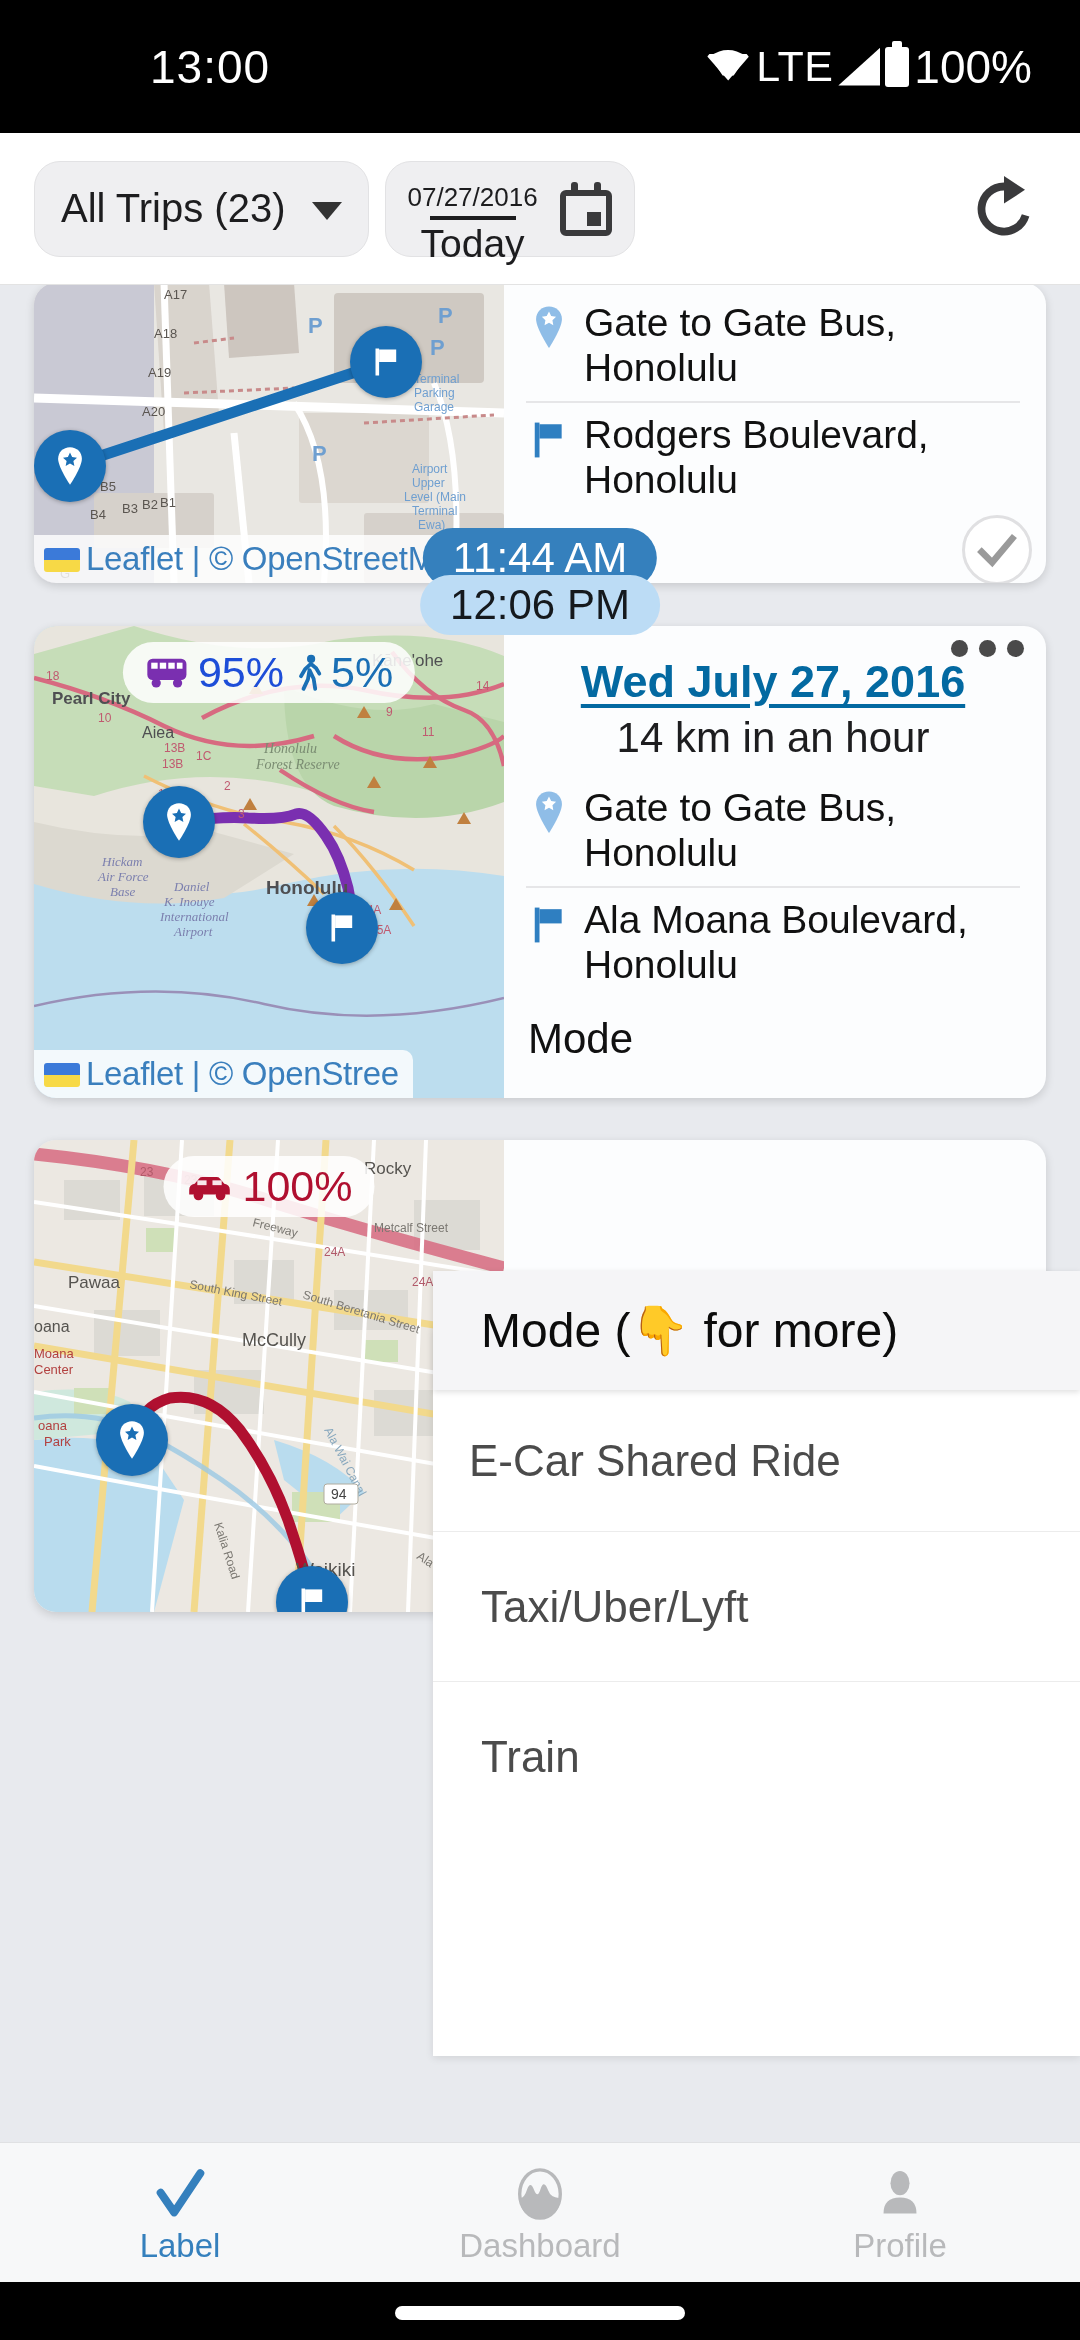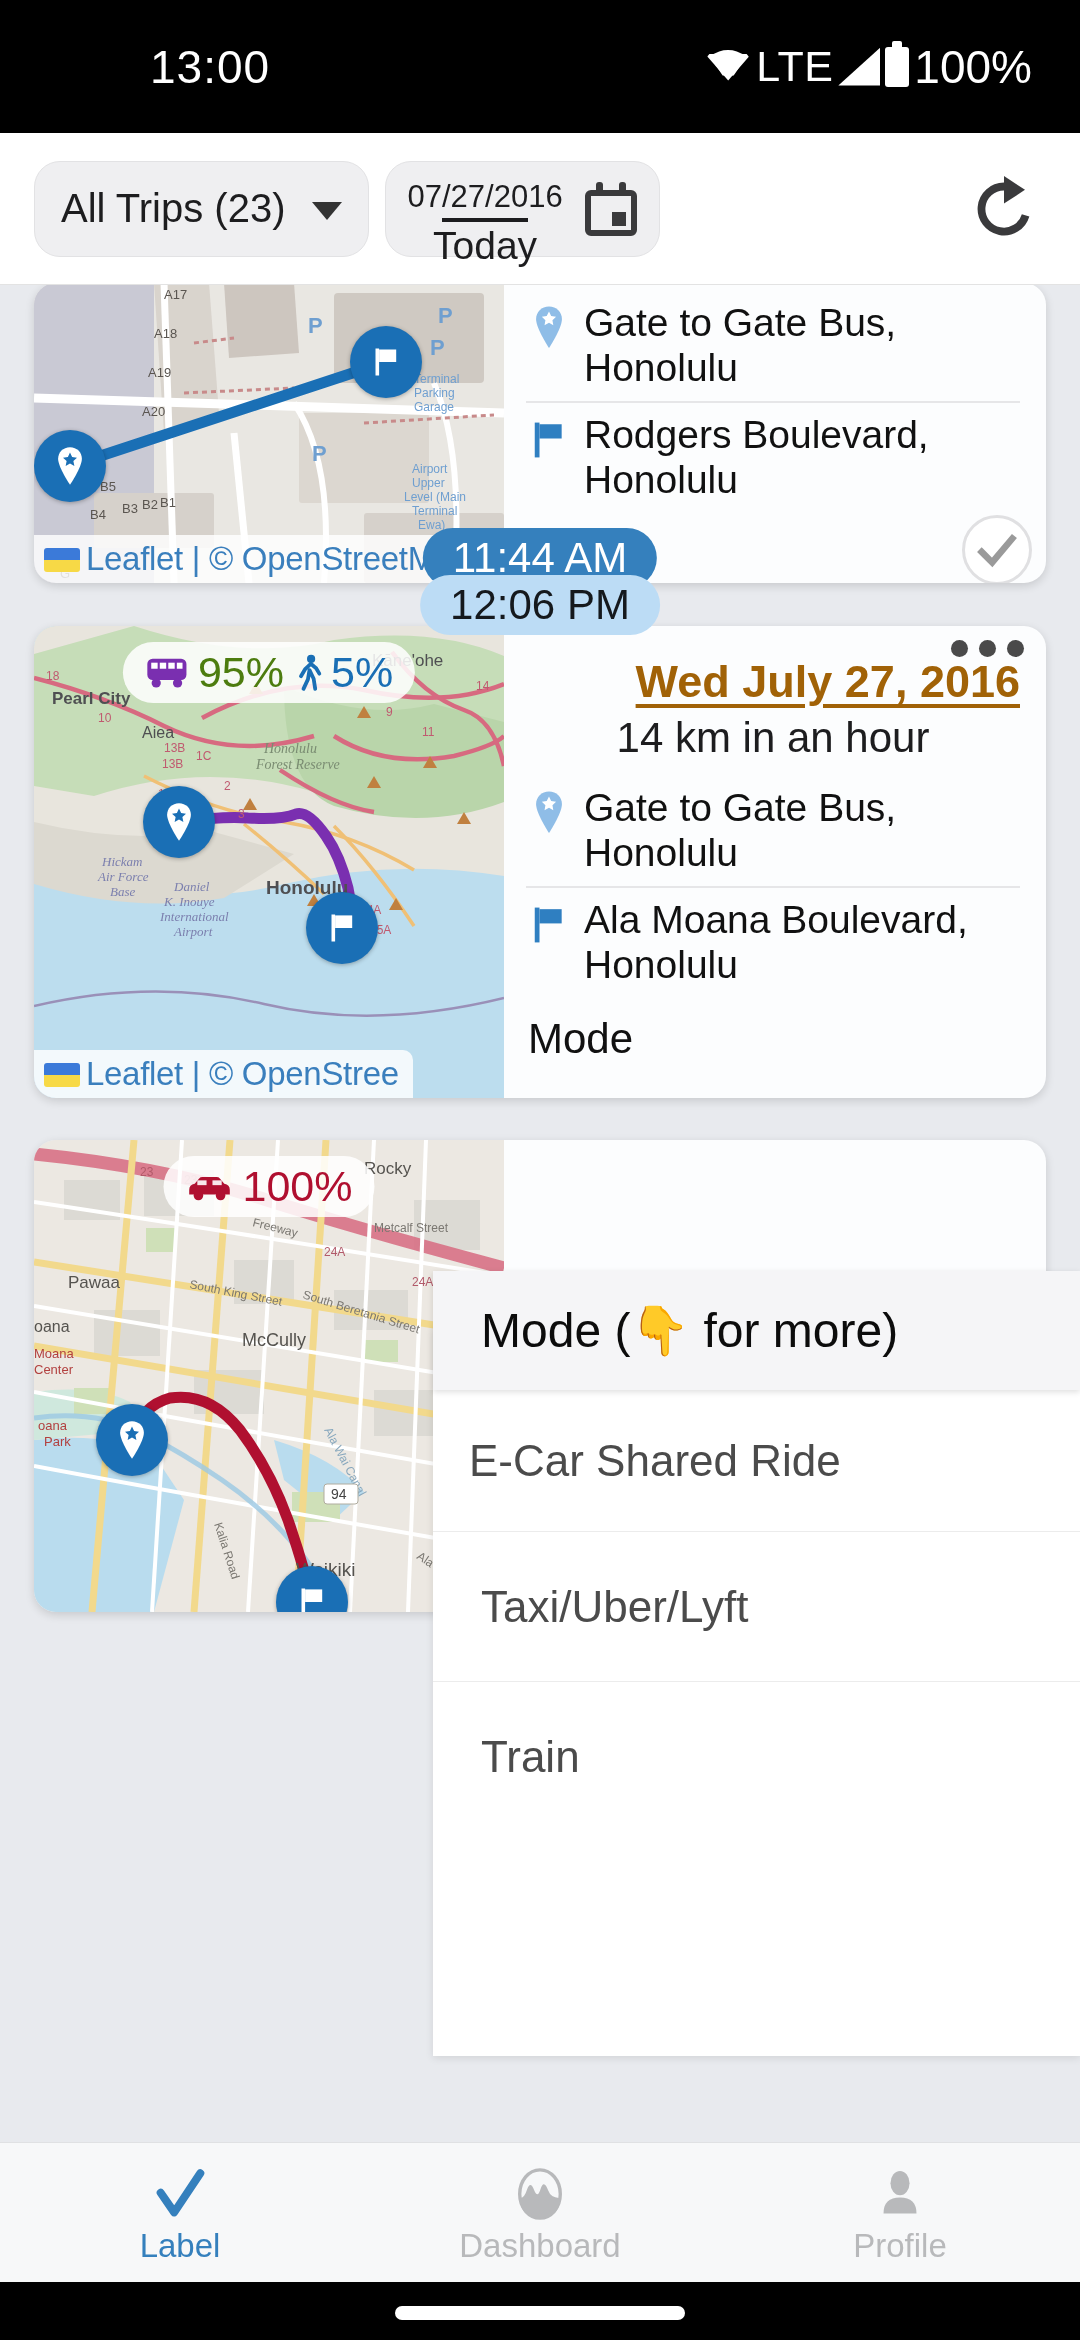"07/27/2016" .date-top { font-size: 31px -> 26px }
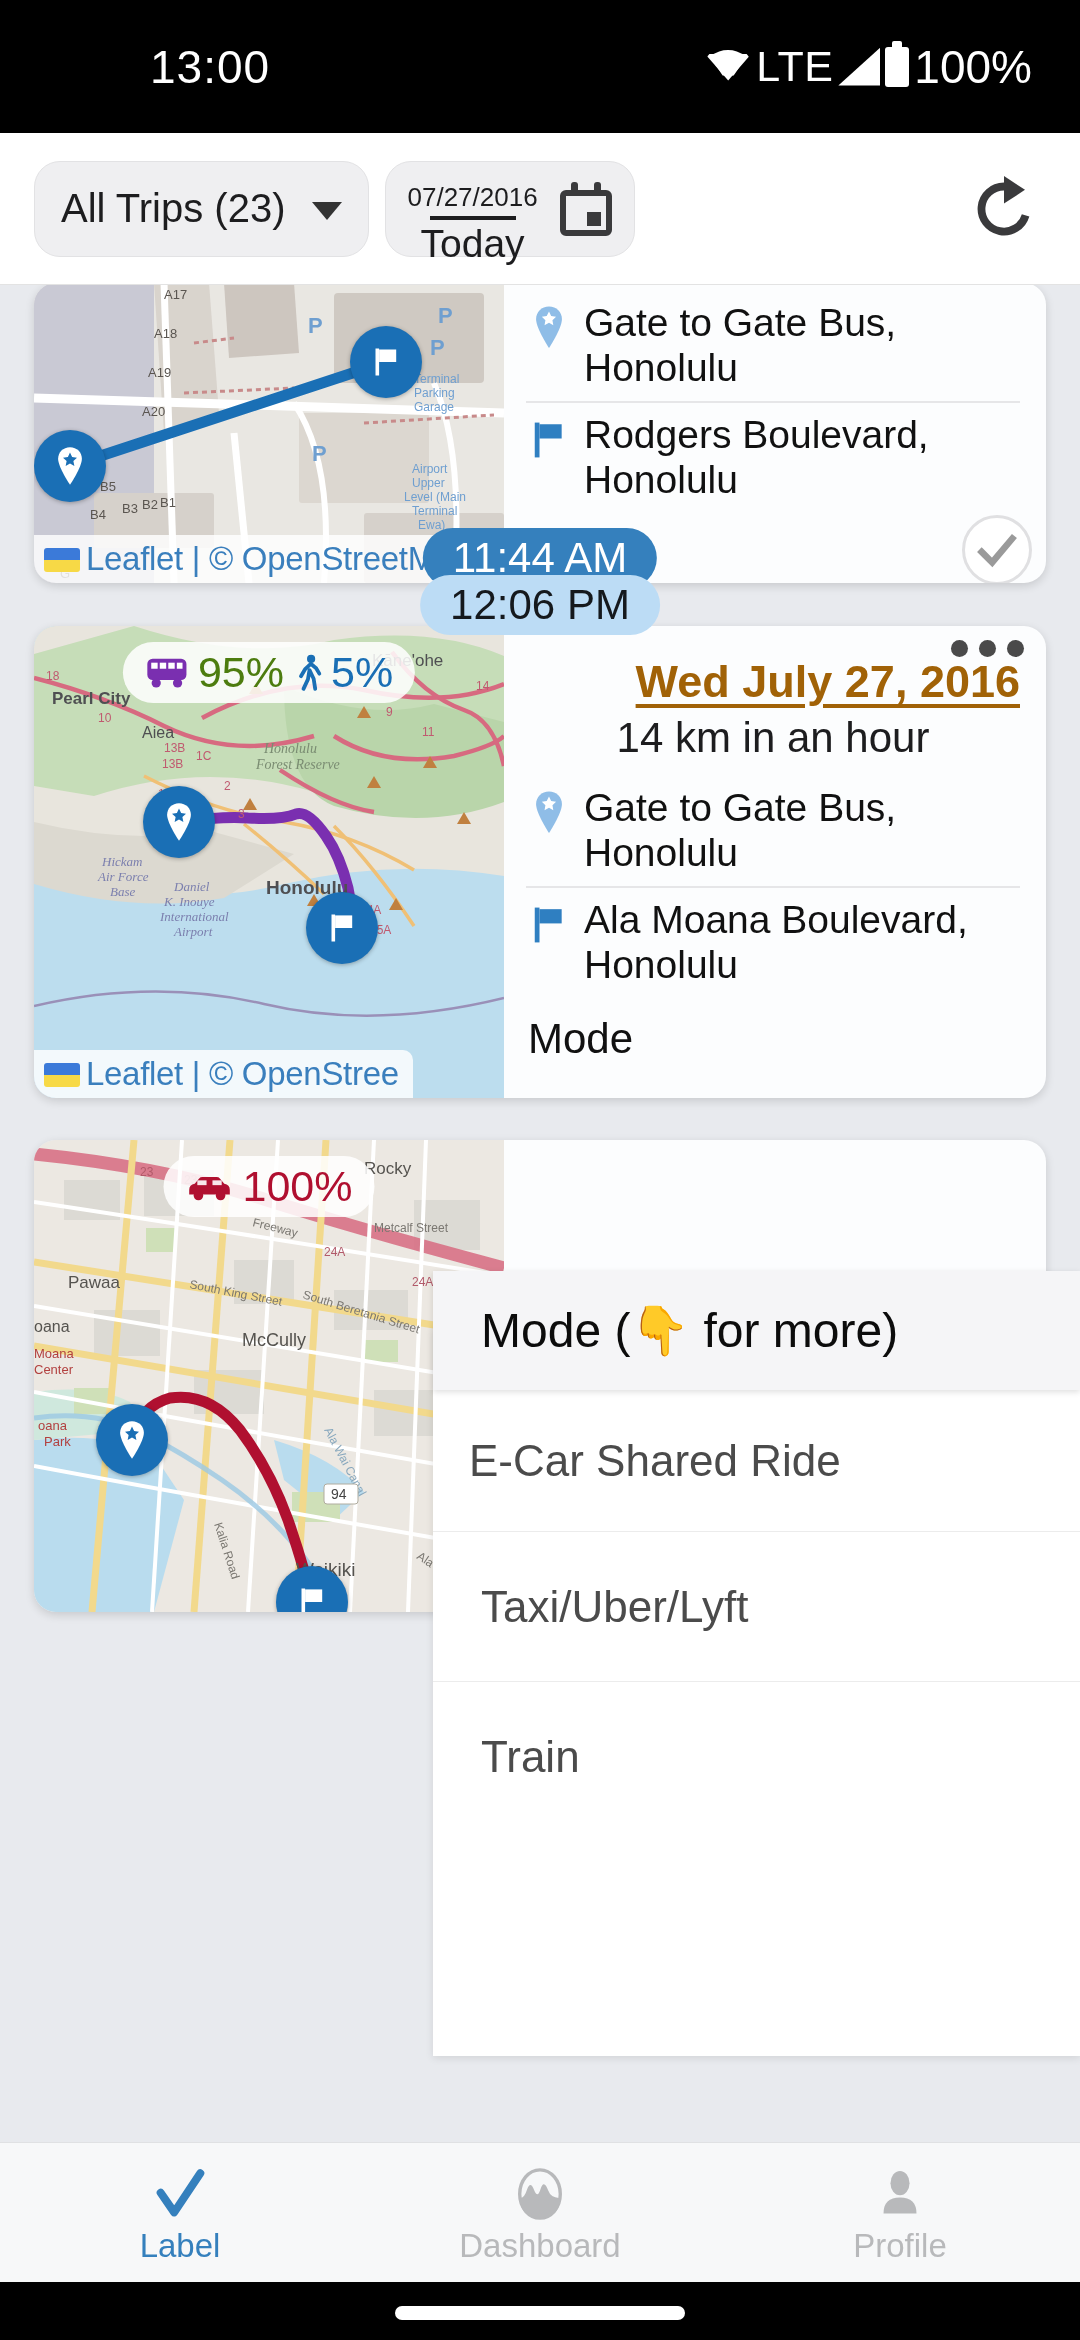"95%" span { color: #4d7c0f -> #1d4ed8 }
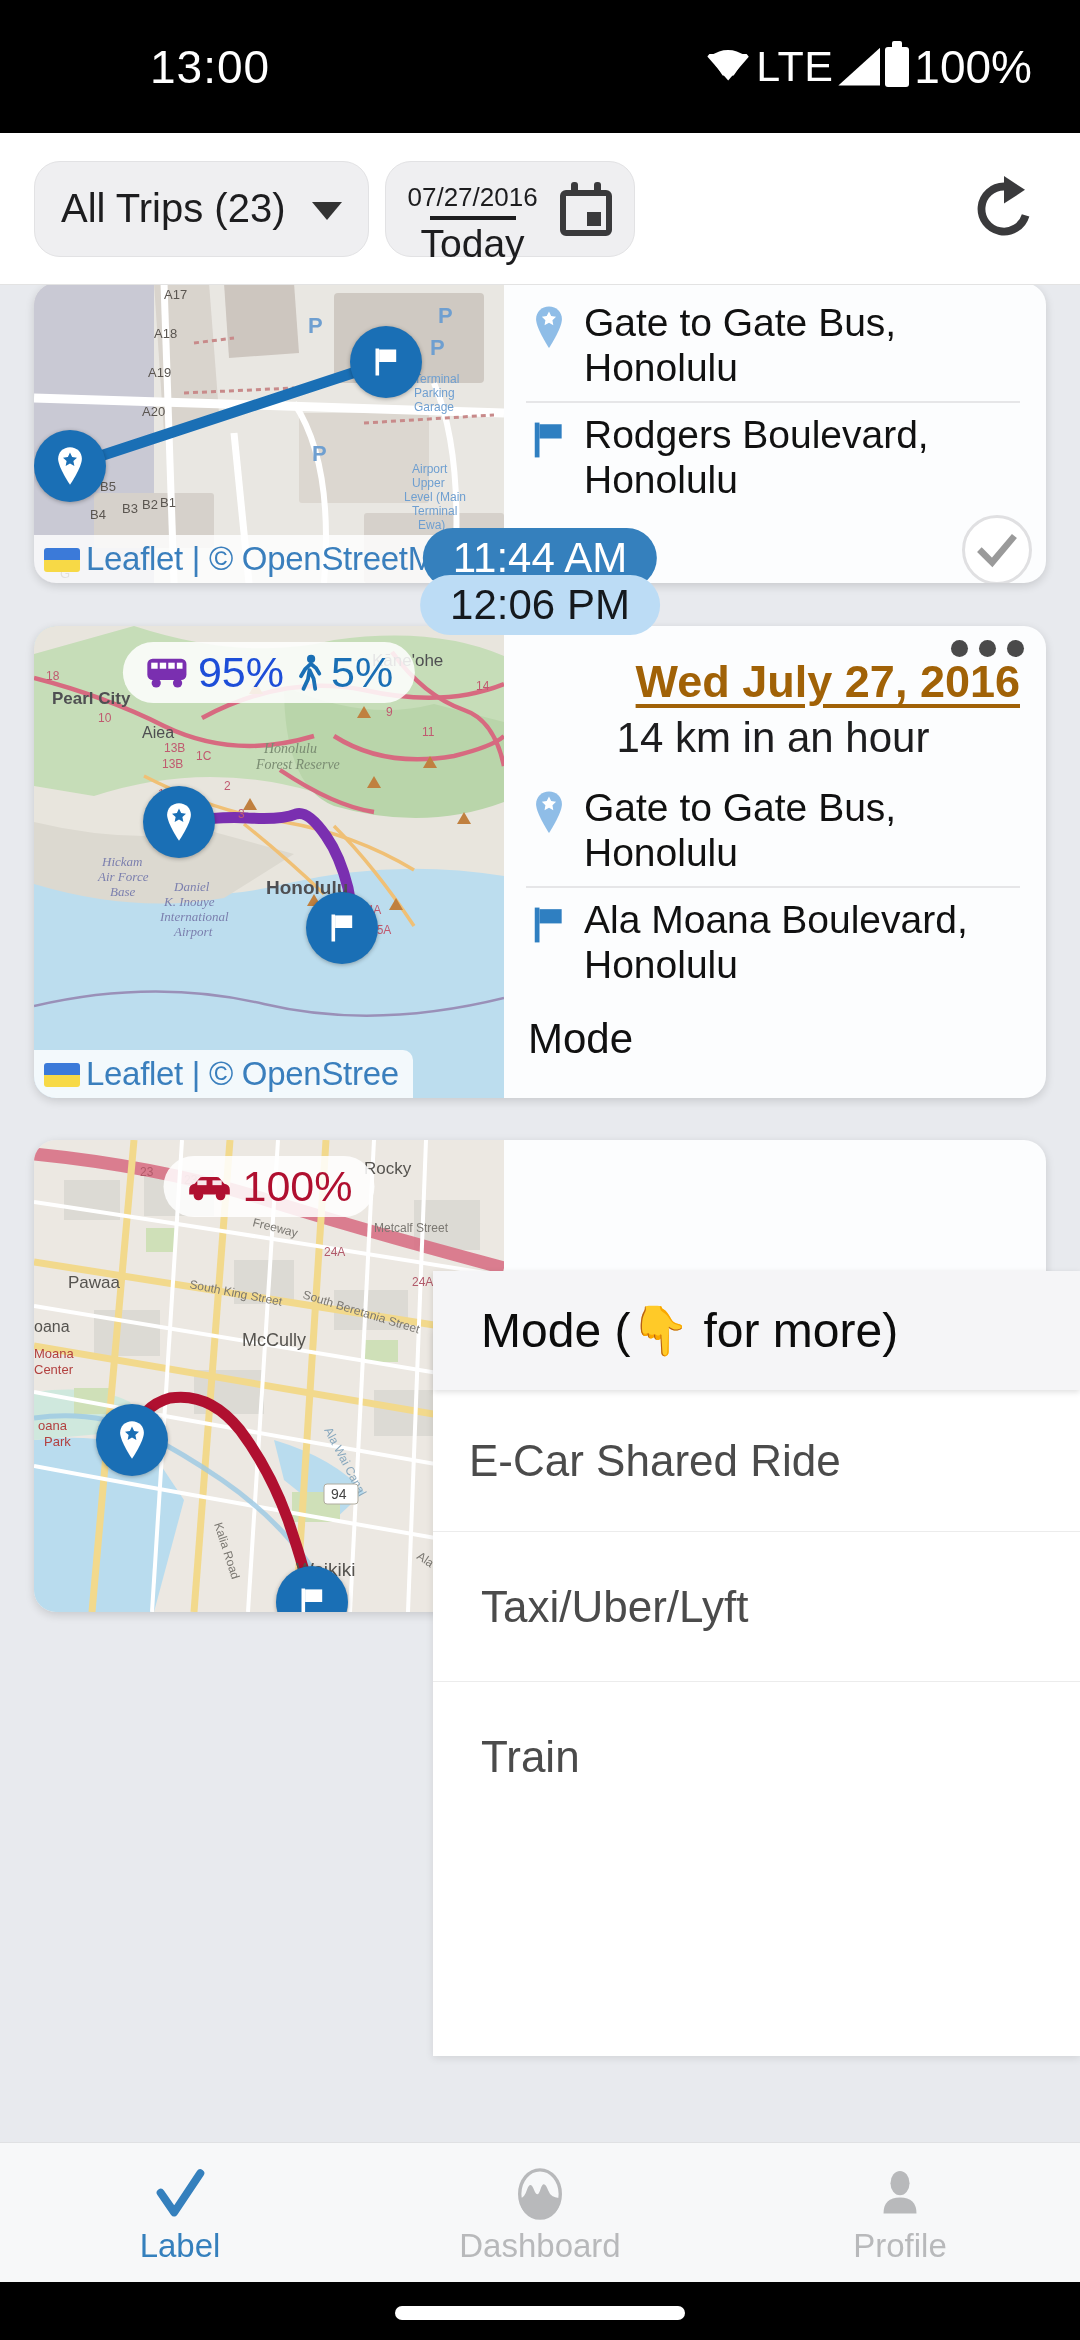"Wed July 27, 2016" .card-date { color: #a16207 -> #0369a1; text-align: right -> center }
